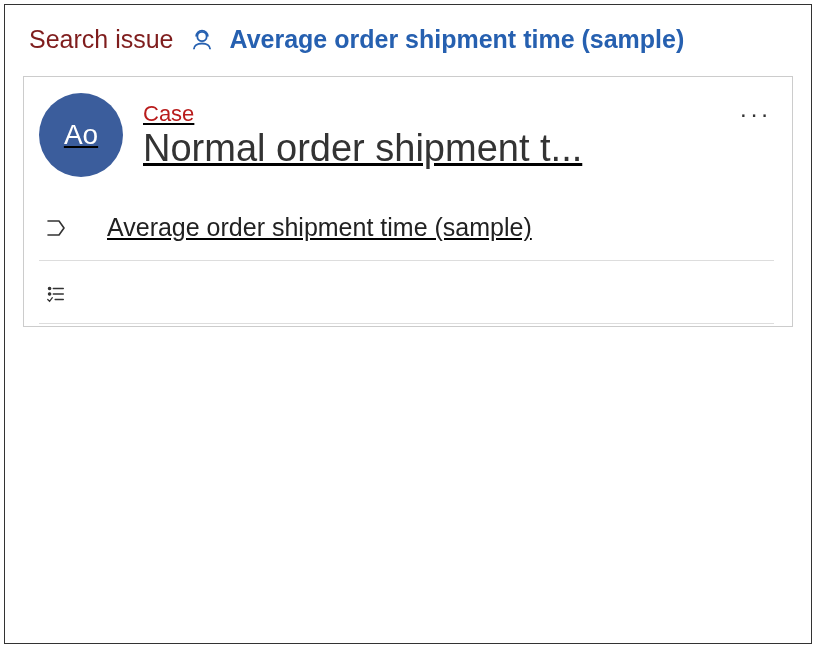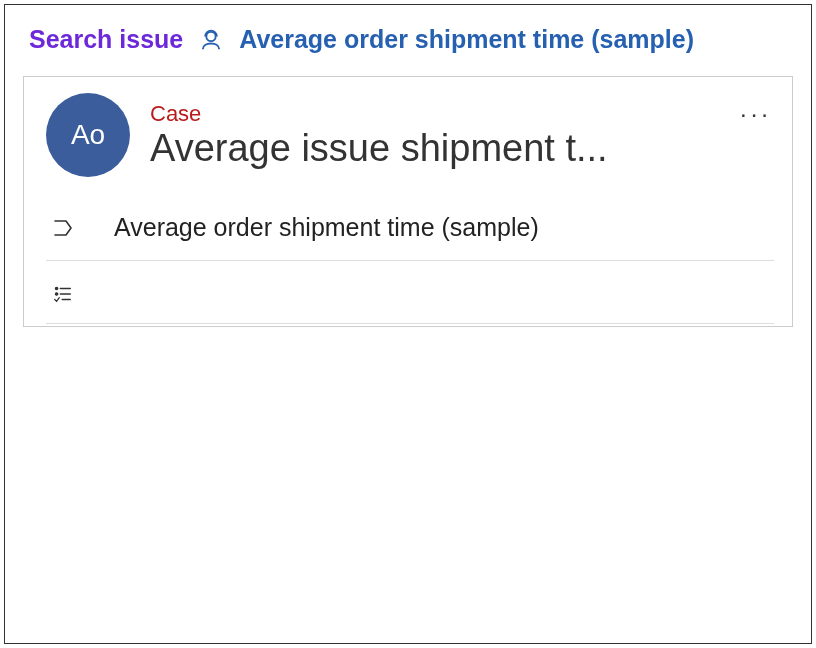"Search issue" .breadcrumb .bc-root { color: #6d28d9 -> #7f1d1d; font-weight: 700 -> 400 }
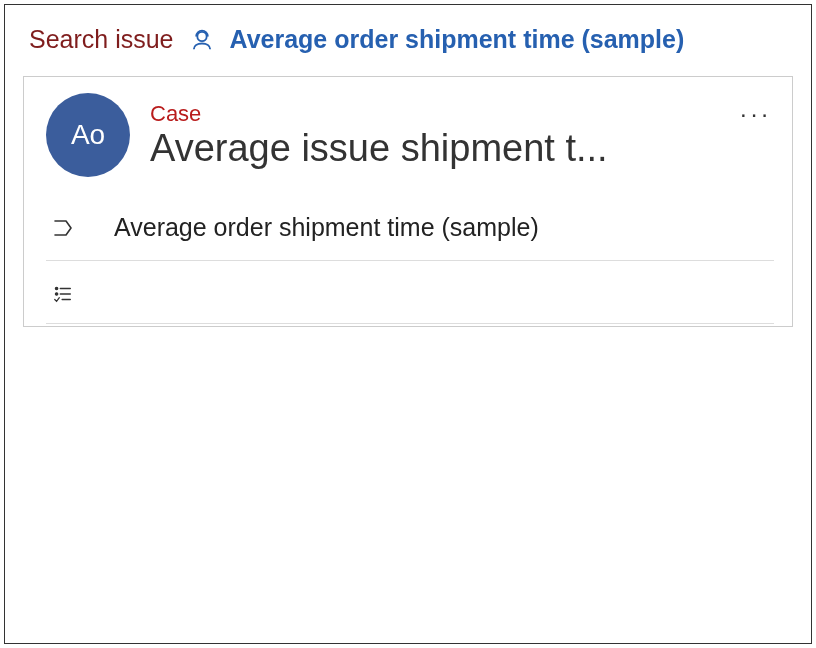"Ao" .card { padding: 16px 18px 2px 22px -> 16px 18px 2px 15px; text-decoration: none -> underline }
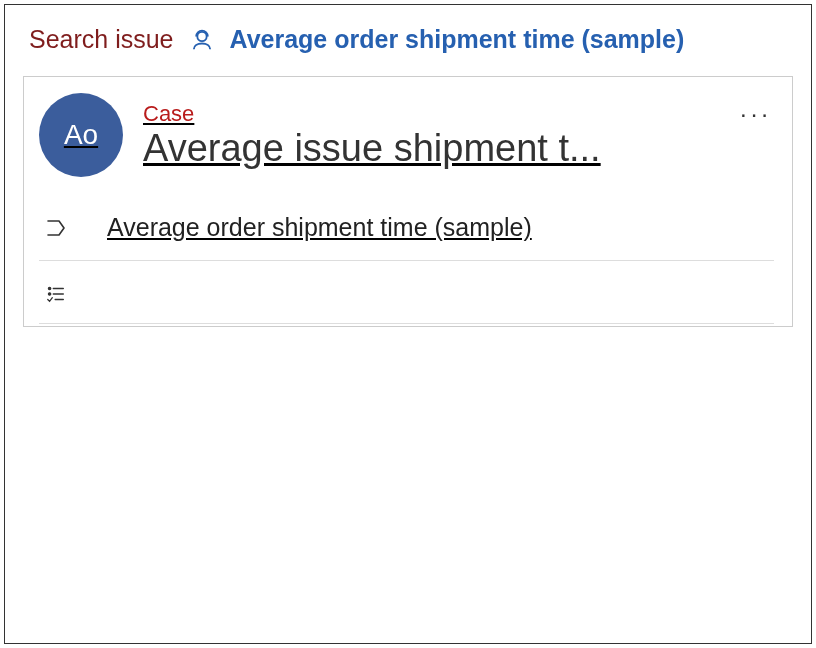"Average issue shipment t..." div.card-title { text: Average issue -> Normal order }
